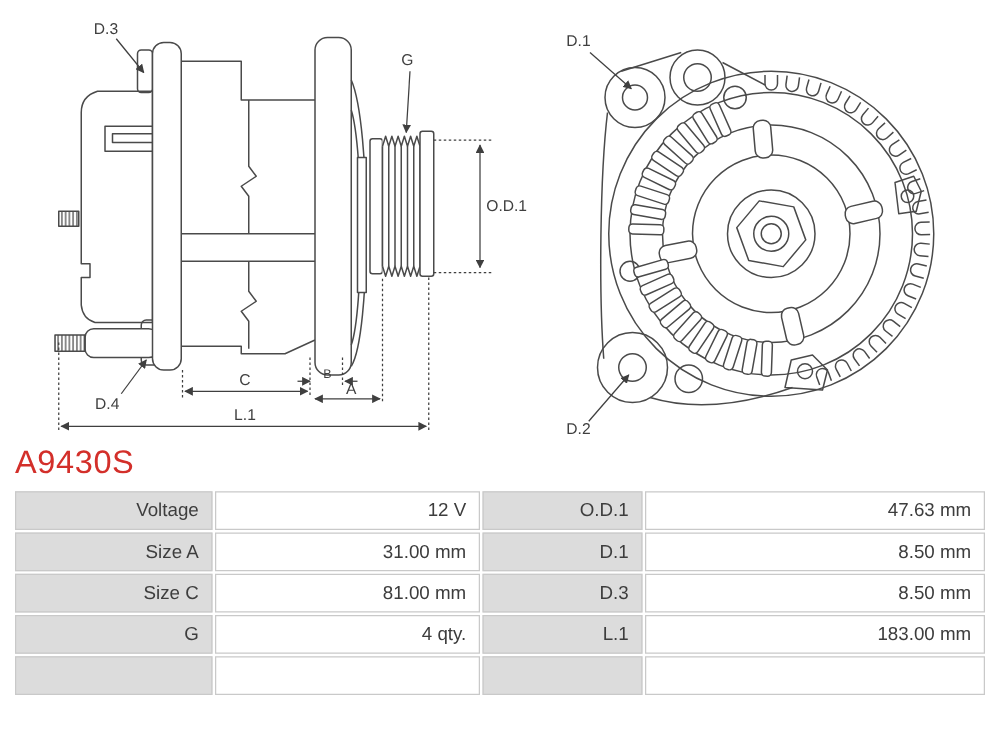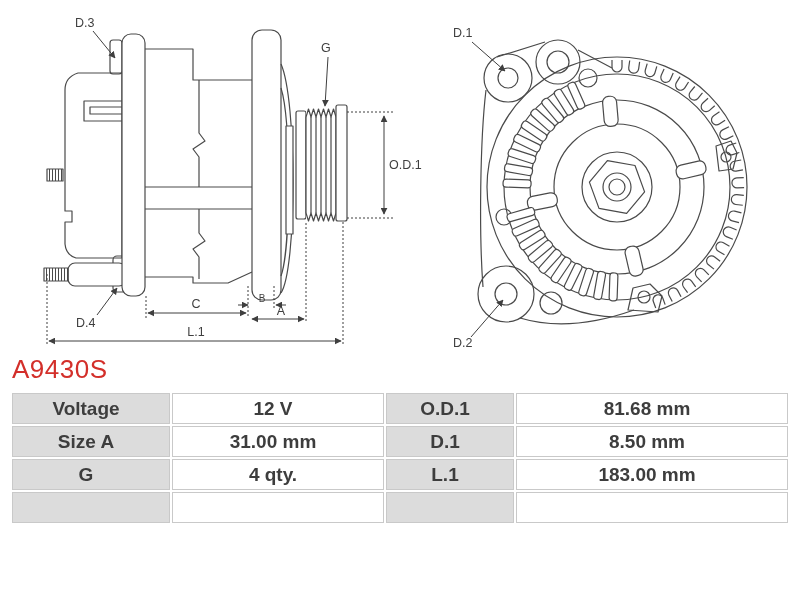"Voltage" table.spec td { font-size: 19px -> 15px; font-weight: bold -> none; text-align: center -> right }
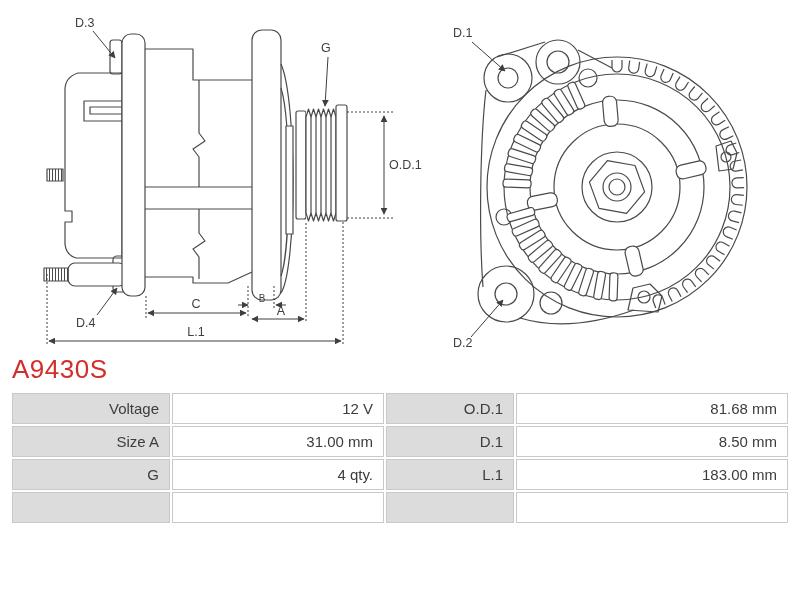"81.68 mm" td { text: 81.68 -> 47.63 }
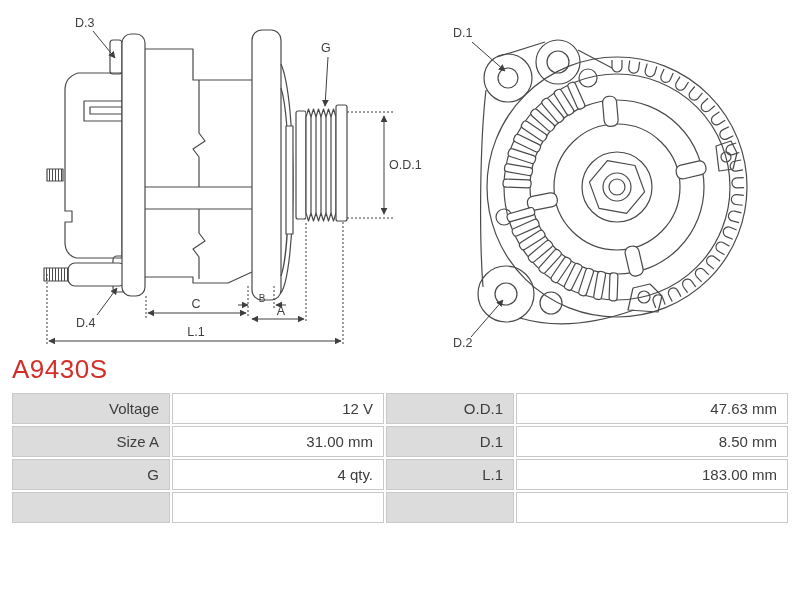"Size C" tr { html: none -> <tr> <td>Size C</td> <td>81.00 mm</td> <td>D.3</td> <td>8.50 mm</td> </tr> }
